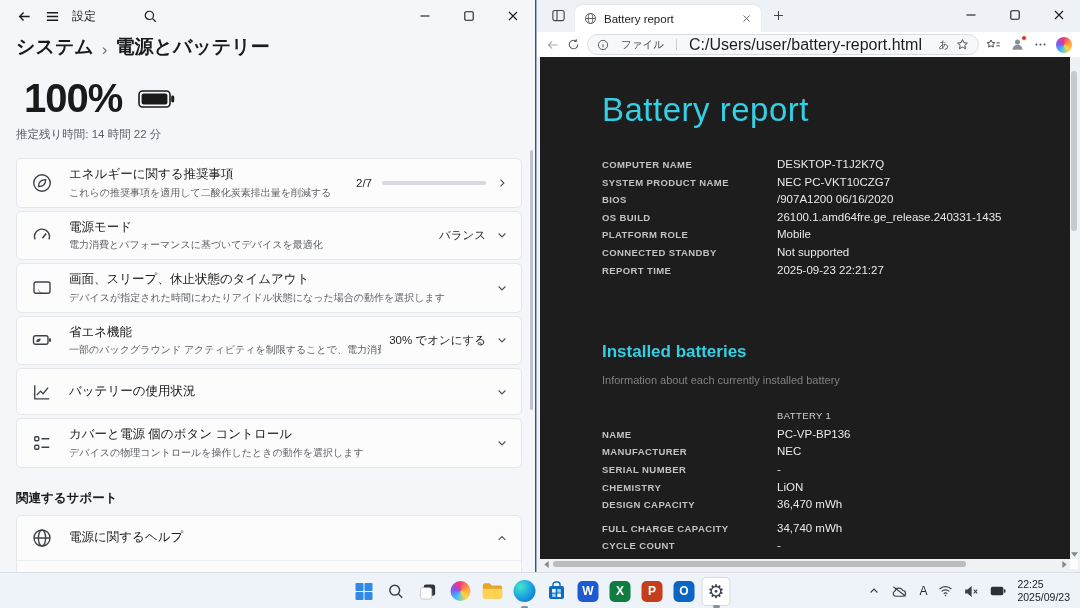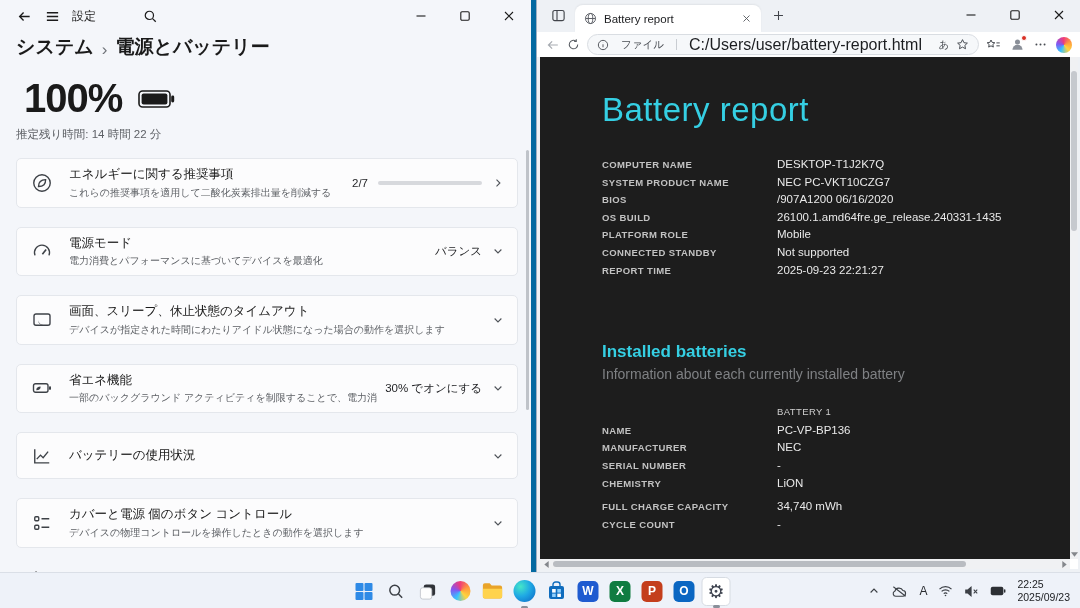"設定" .settings-window { border-right: 5px solid #0369a1 -> 1px solid #0369a1 }
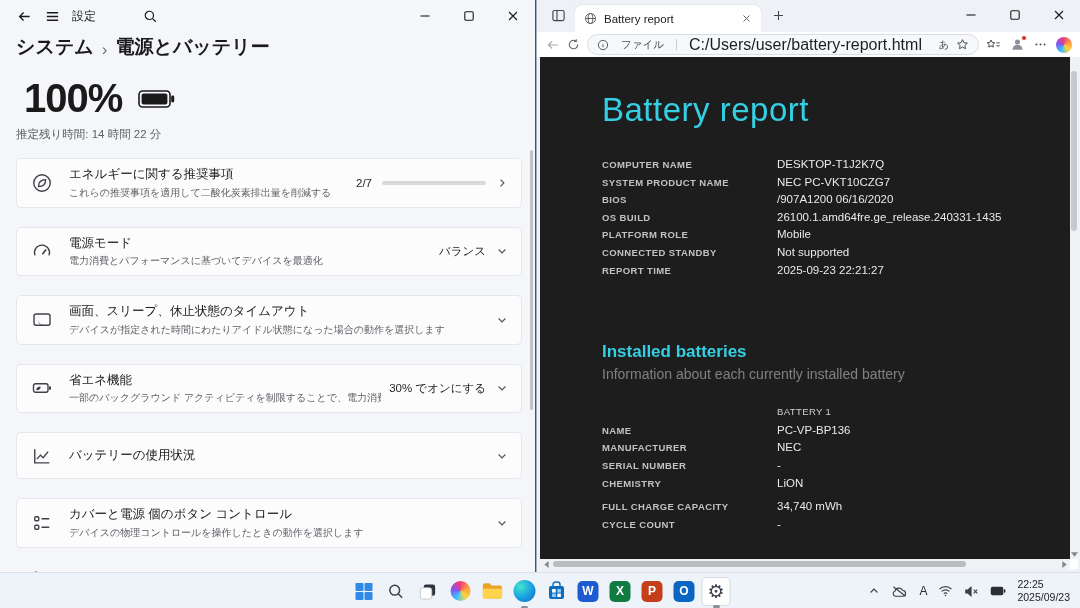"エネルギーに関する推奨事項" .cards { gap: 19px -> 3px }
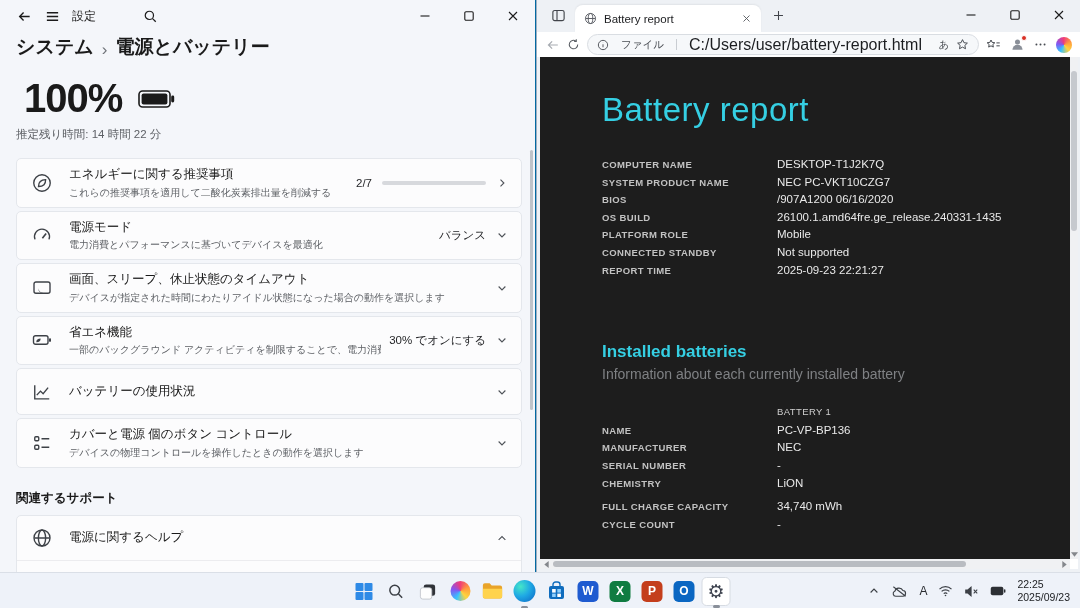"Information about each currently" .r-sub { font-size: 14px -> 11px; margin-top: 4px -> 12px }
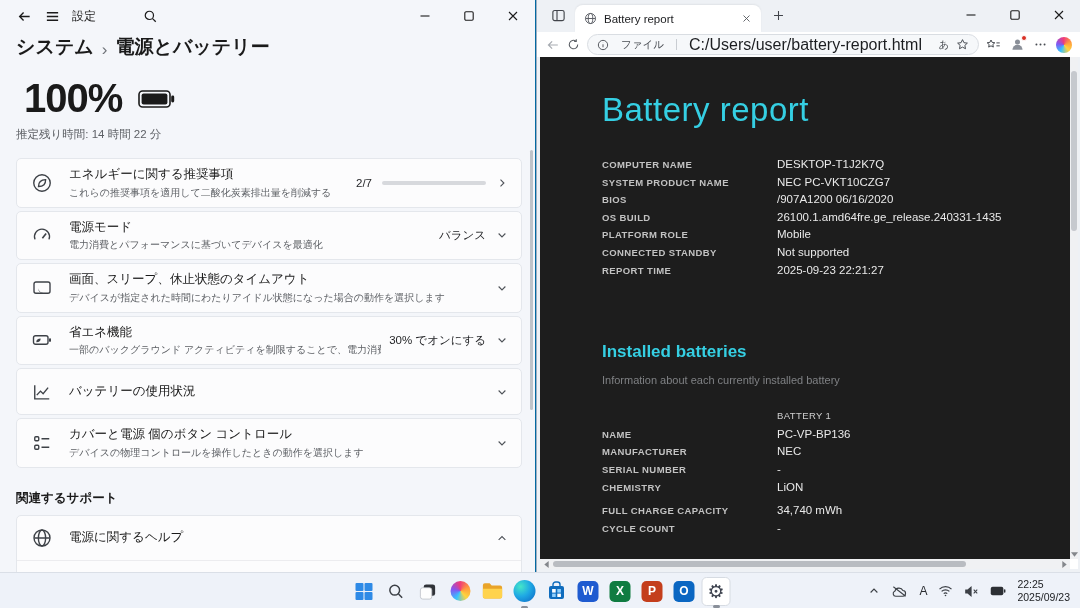"DESIGN CAPACITY" div.r-row { html: none -> <div> <span>DESIGN CAPACITY</span> <span>36,470 mWh</span> </div> }
